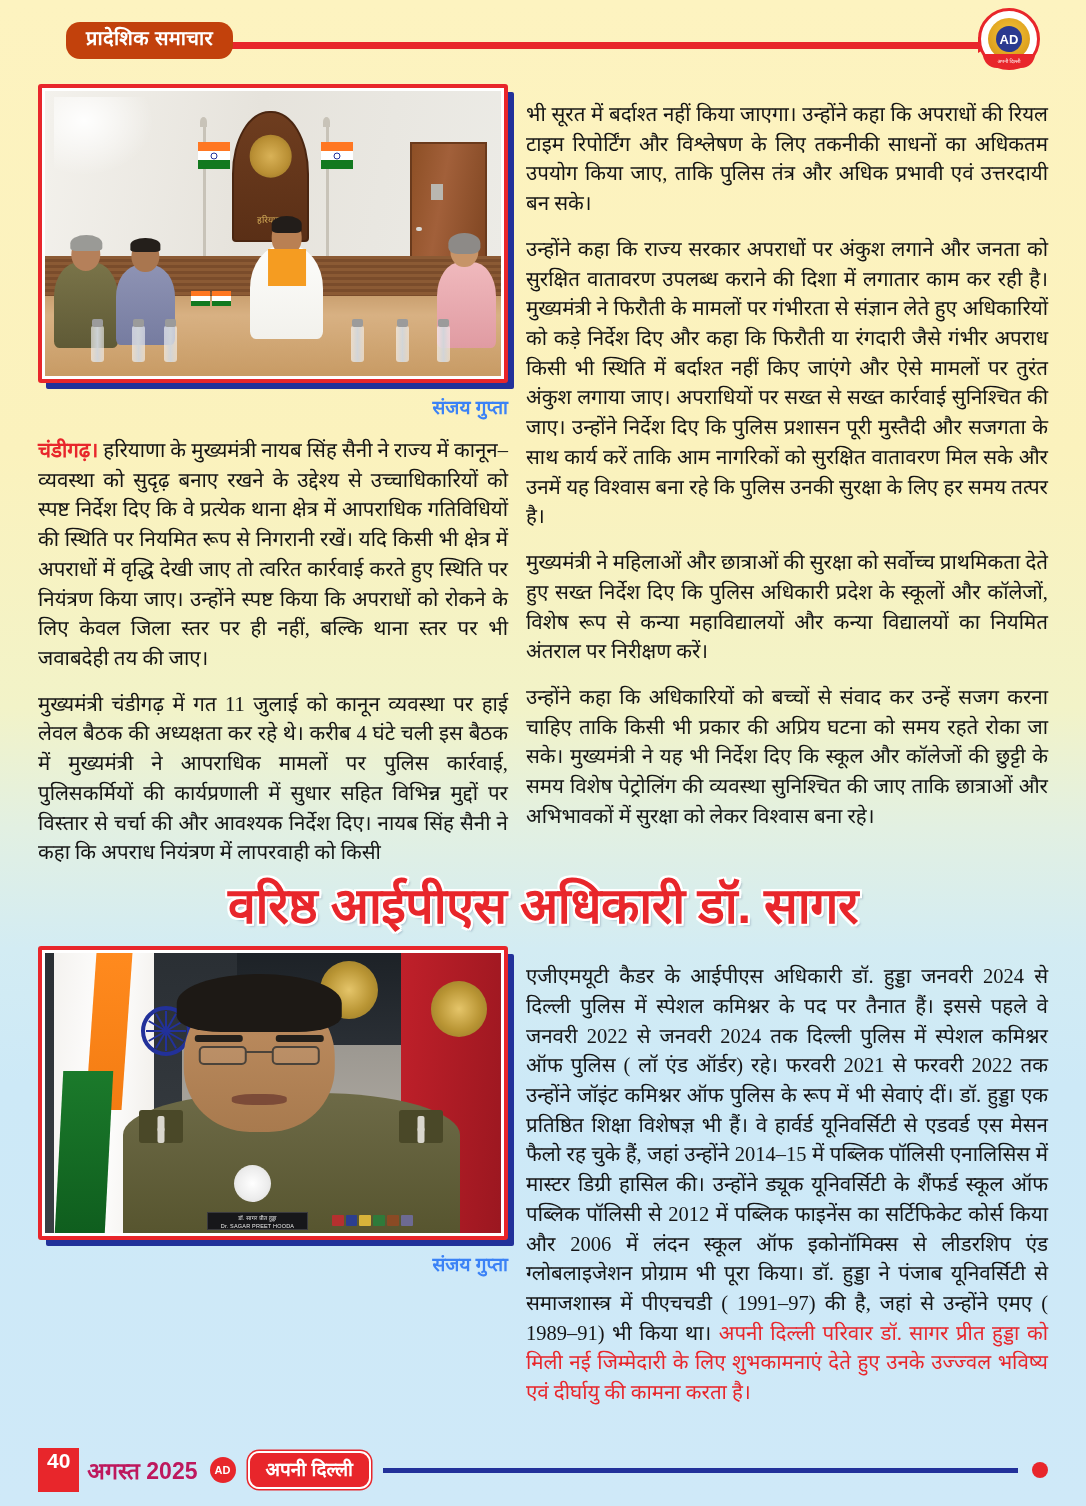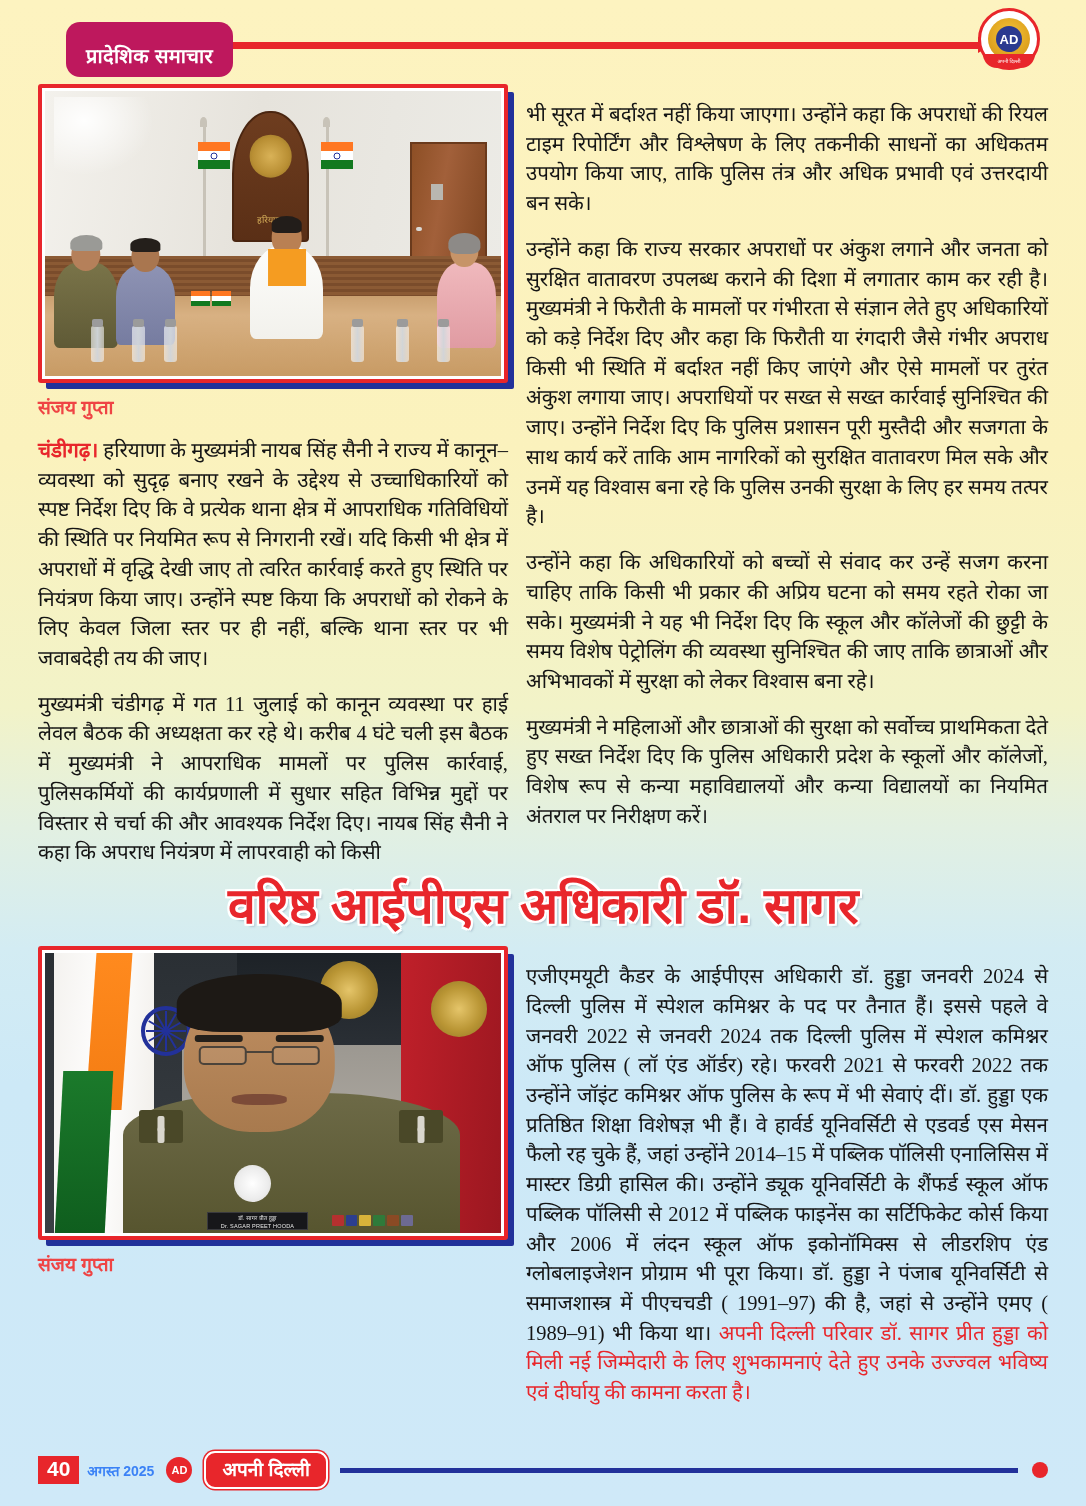"प्रादेशिक समाचार" .section-badge { background: #be185d -> #c2410c; padding: 20px 20px 8px 20px -> 2px 20px 8px 20px }
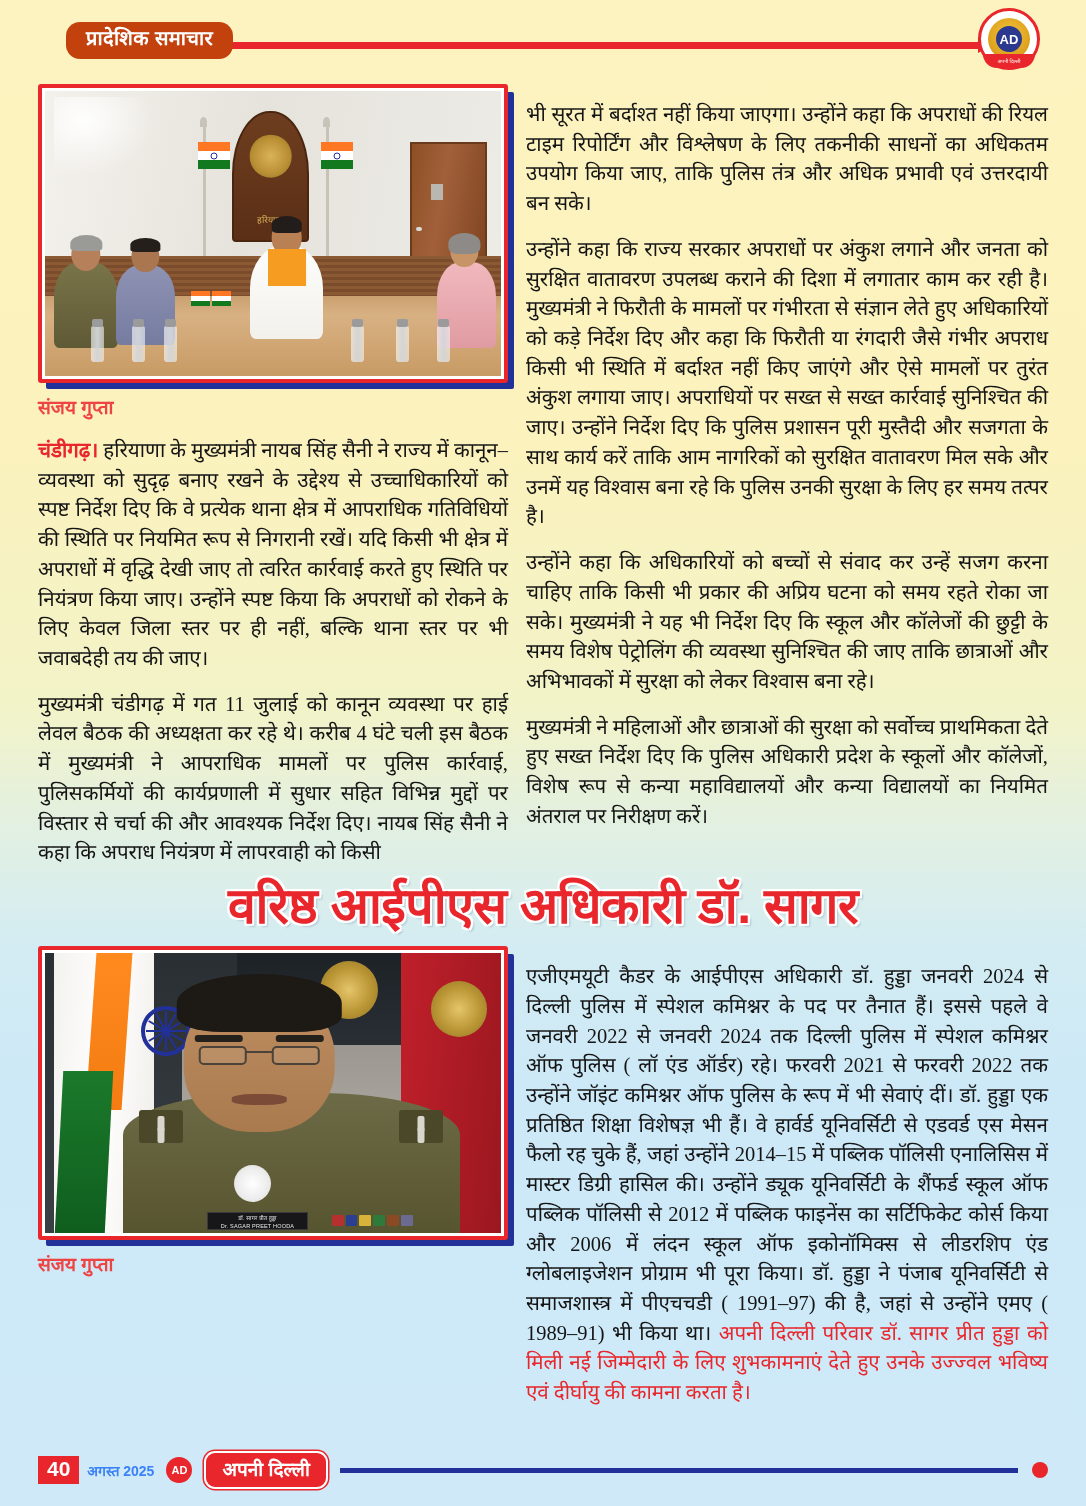"संजय गुप्ता" .caption { color: #ef4444 -> #3b82f6; text-align: left -> right }
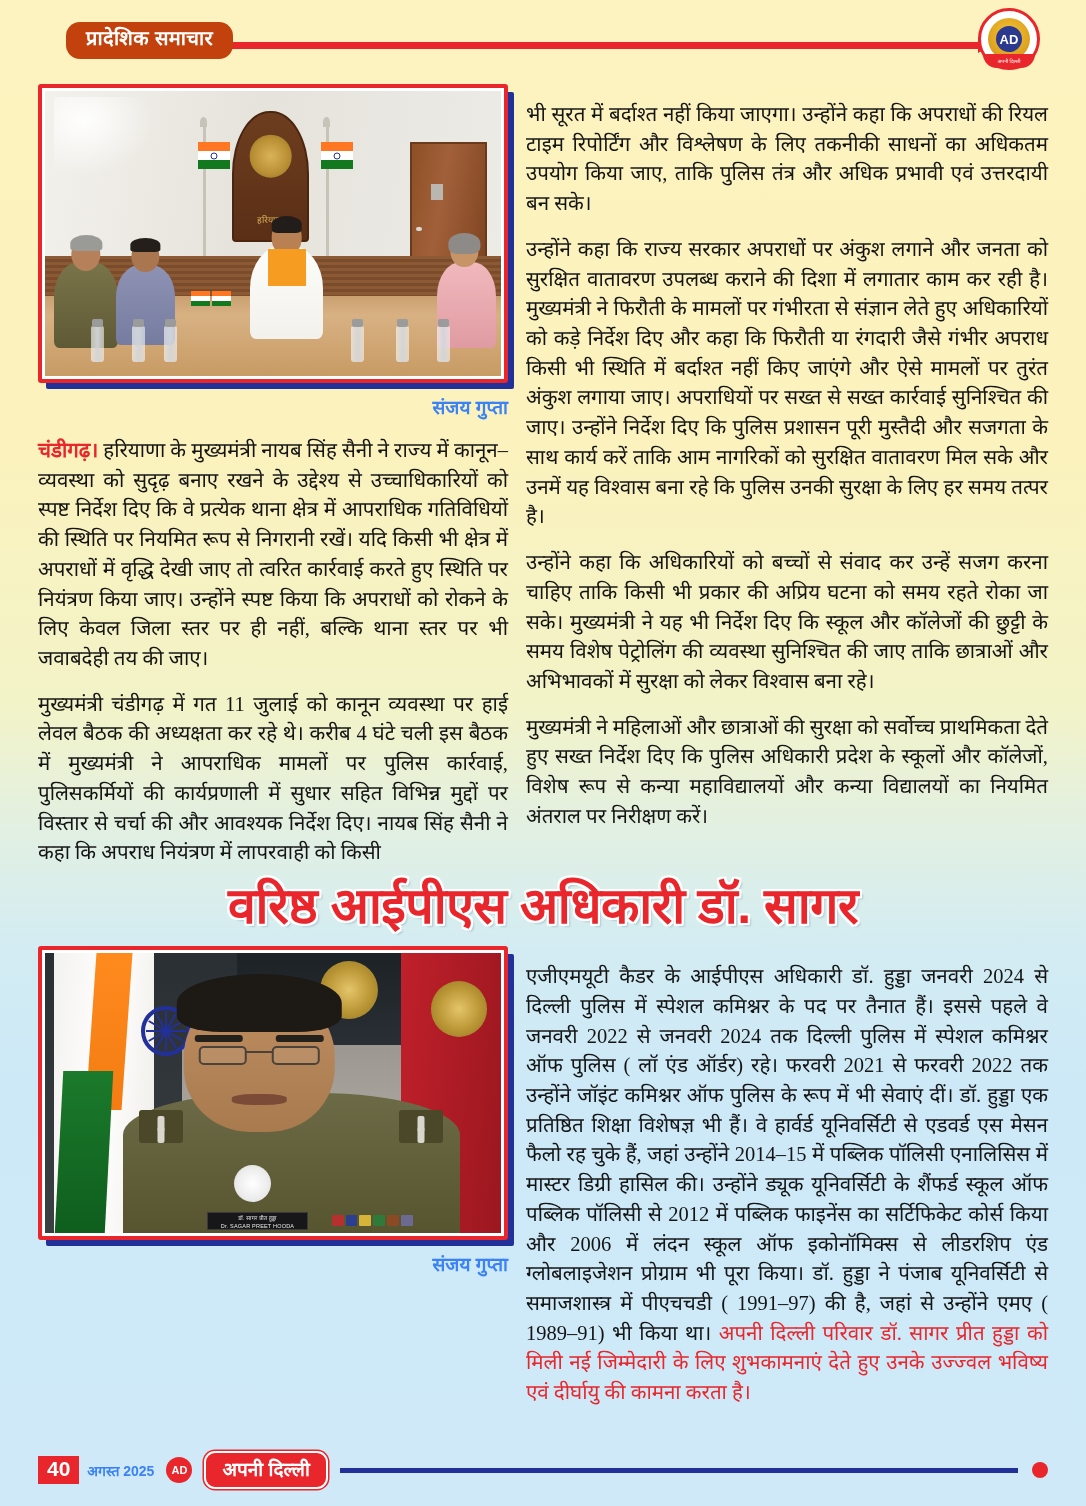"उन्होंने कहा कि अधिकारियों को" p { order: before "मुख्यमंत्री ने महिलाओं और छात्राओं" -> after "मुख्यमंत्री ने महिलाओं और छात्राओं" }
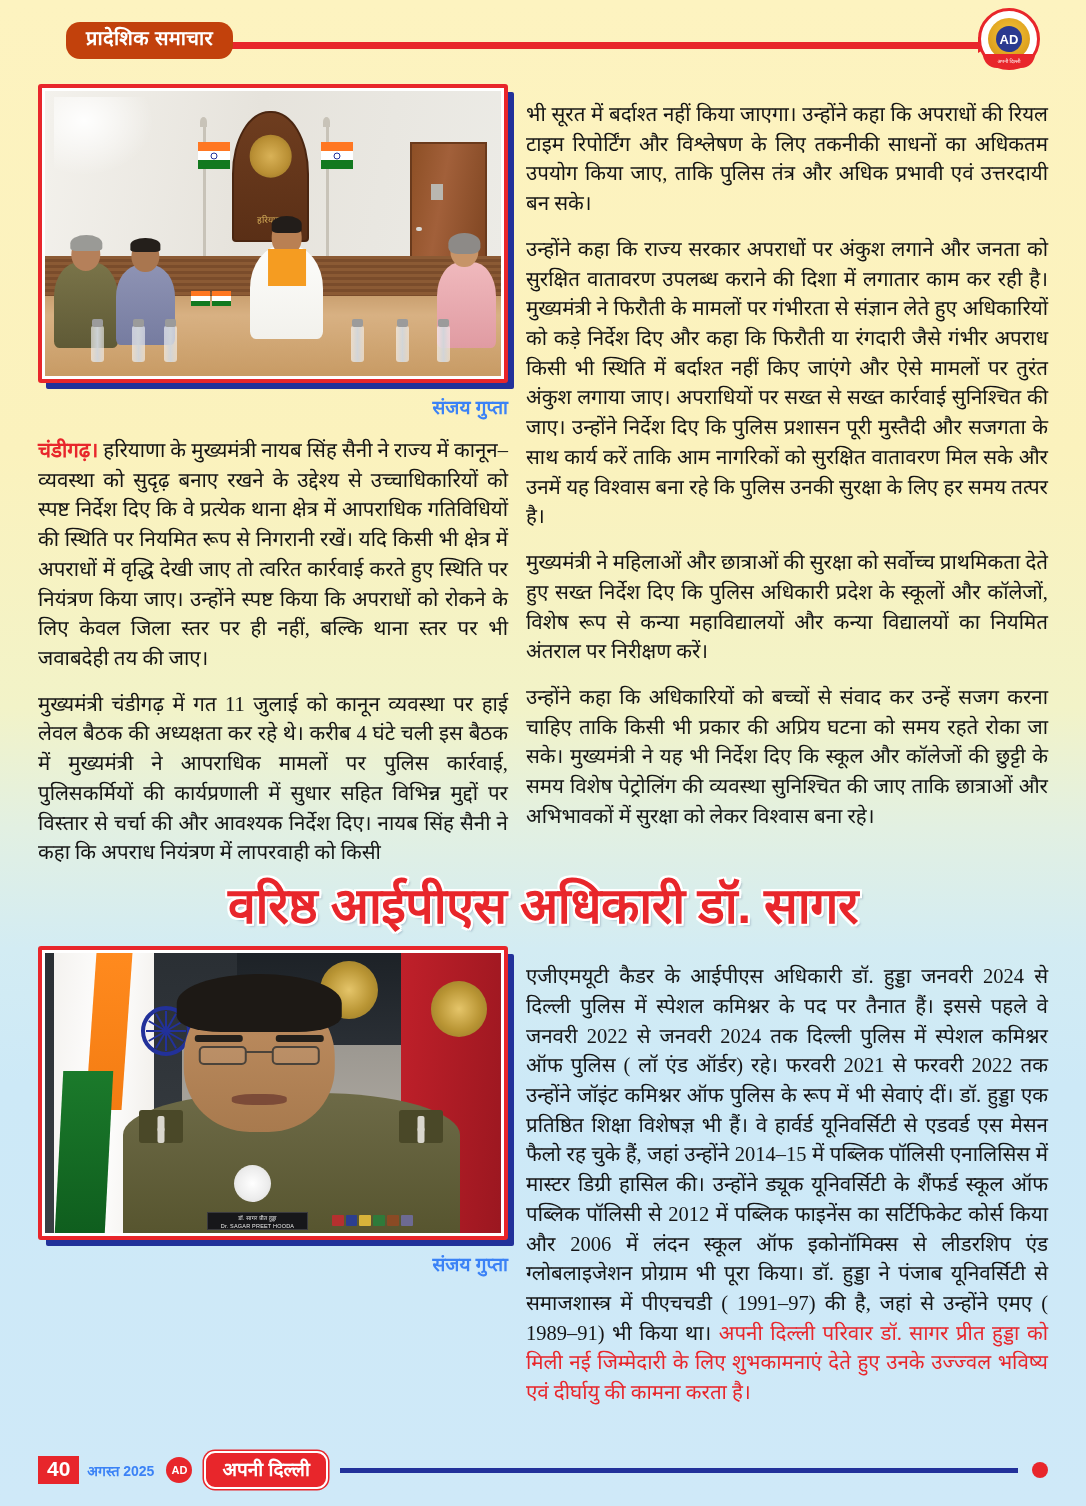"40" .pg-num { padding: 1px 9px 3px 9px -> 1px 9px 19px 9px }
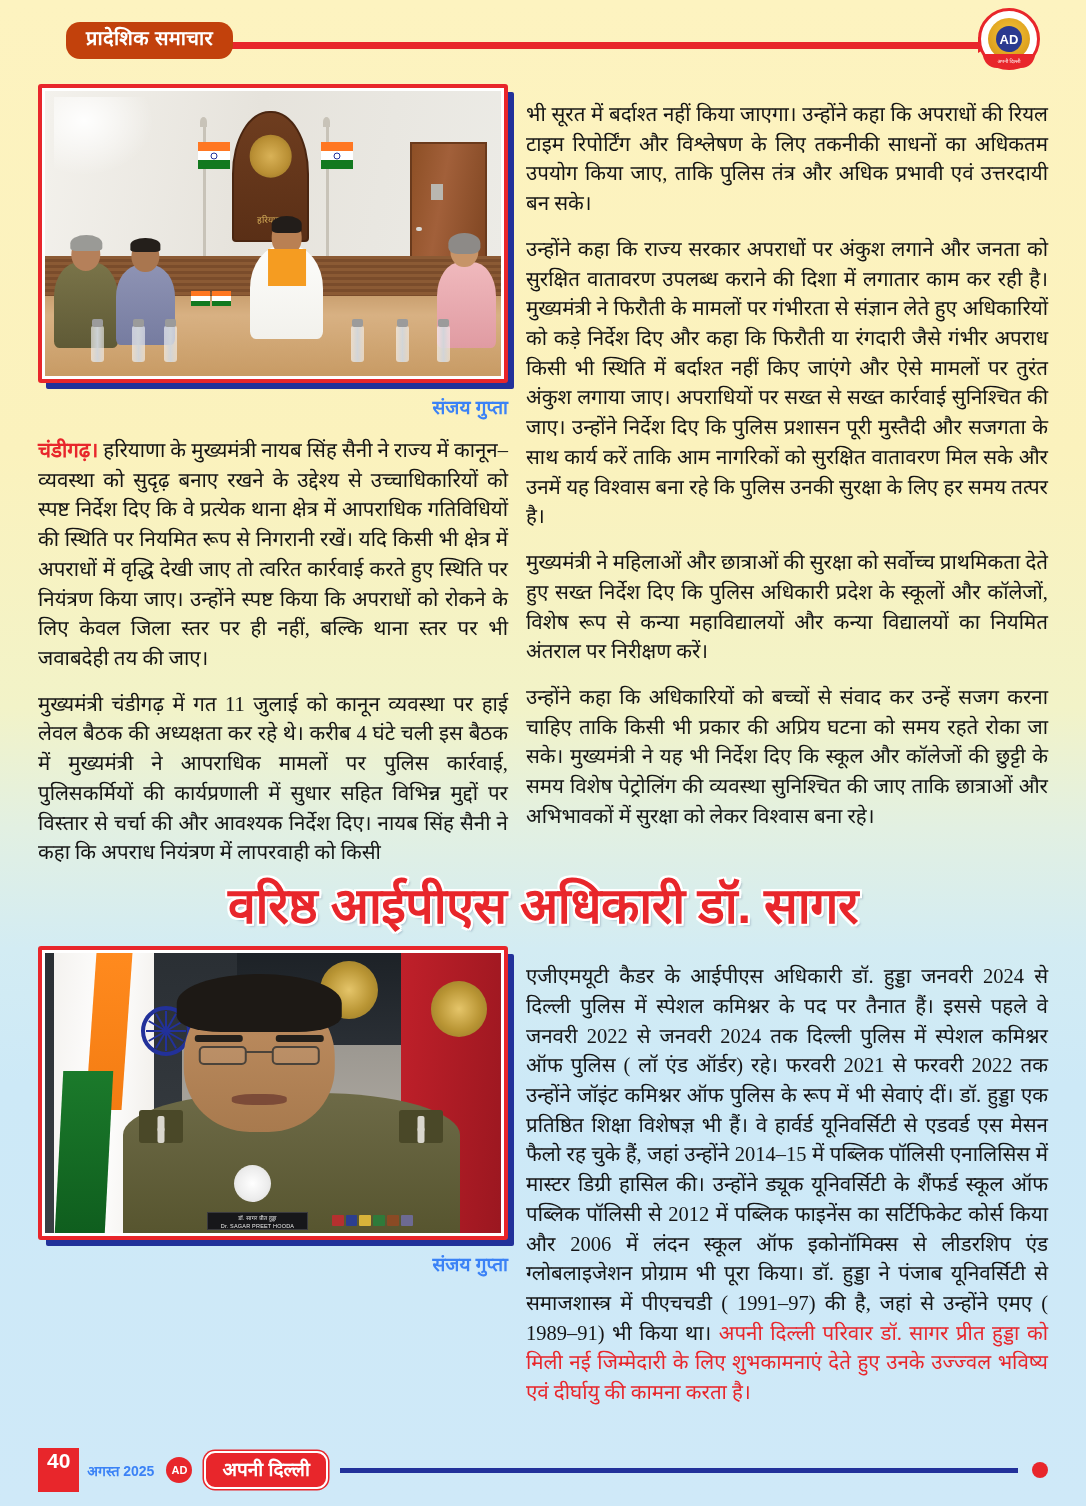"अगस्त 2025" .footer-date { color: #3b82f6 -> #be185d; font-size: 14px -> 23px }
